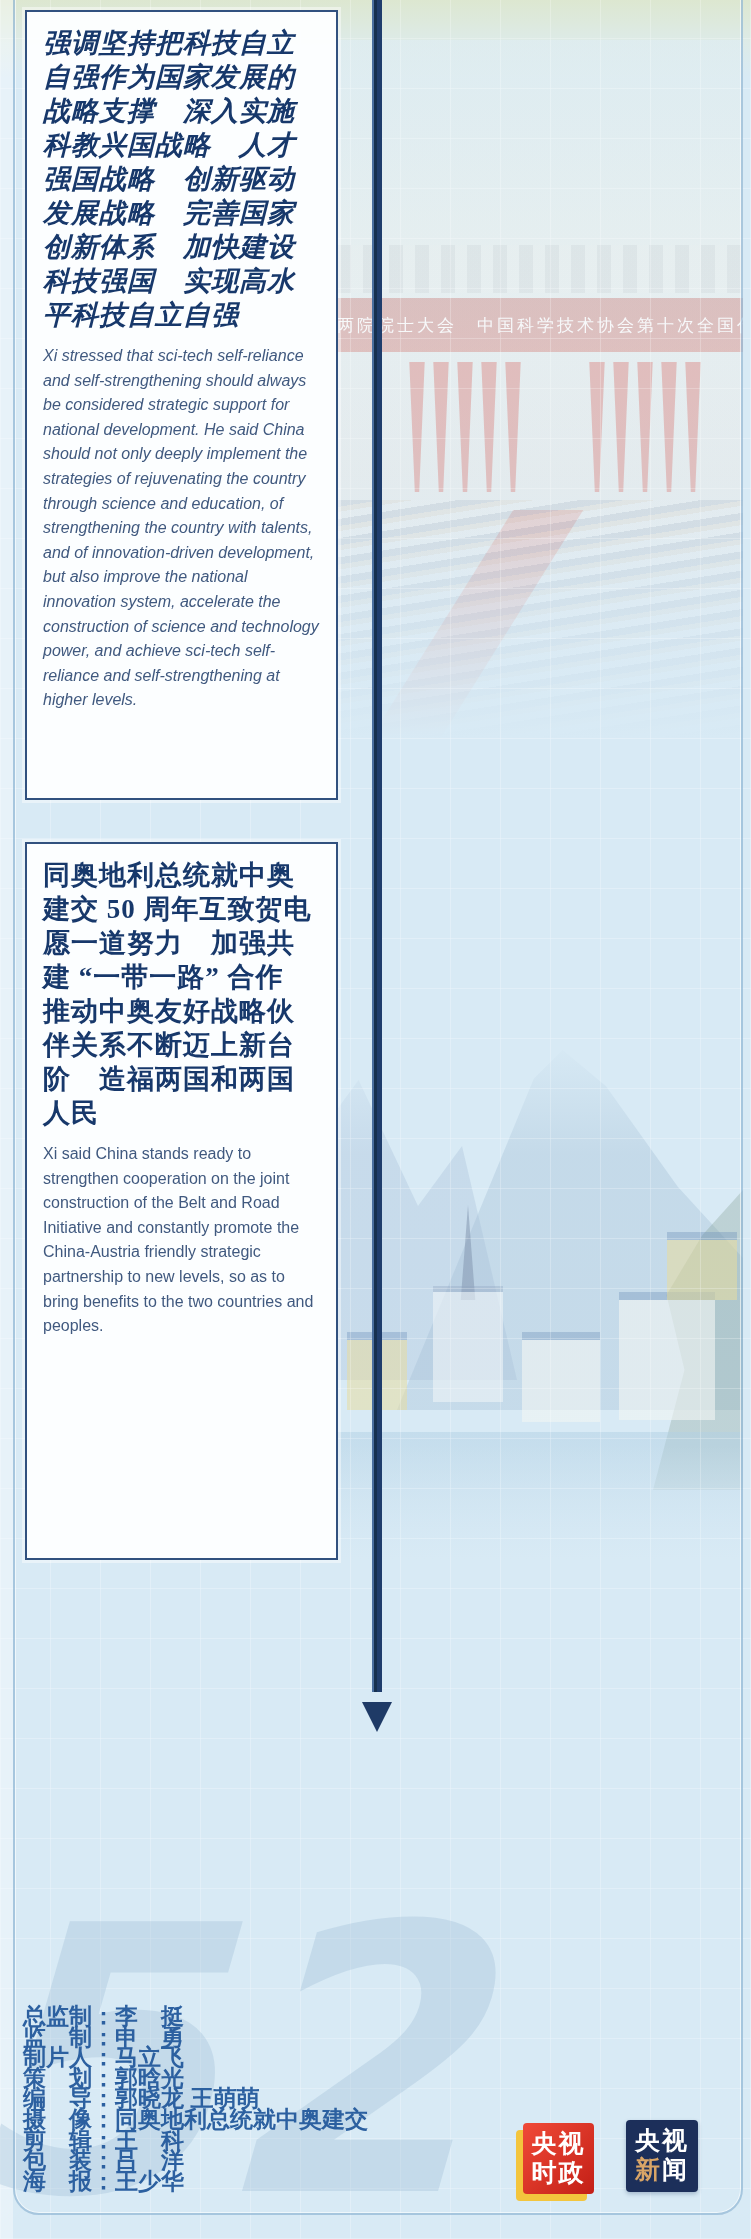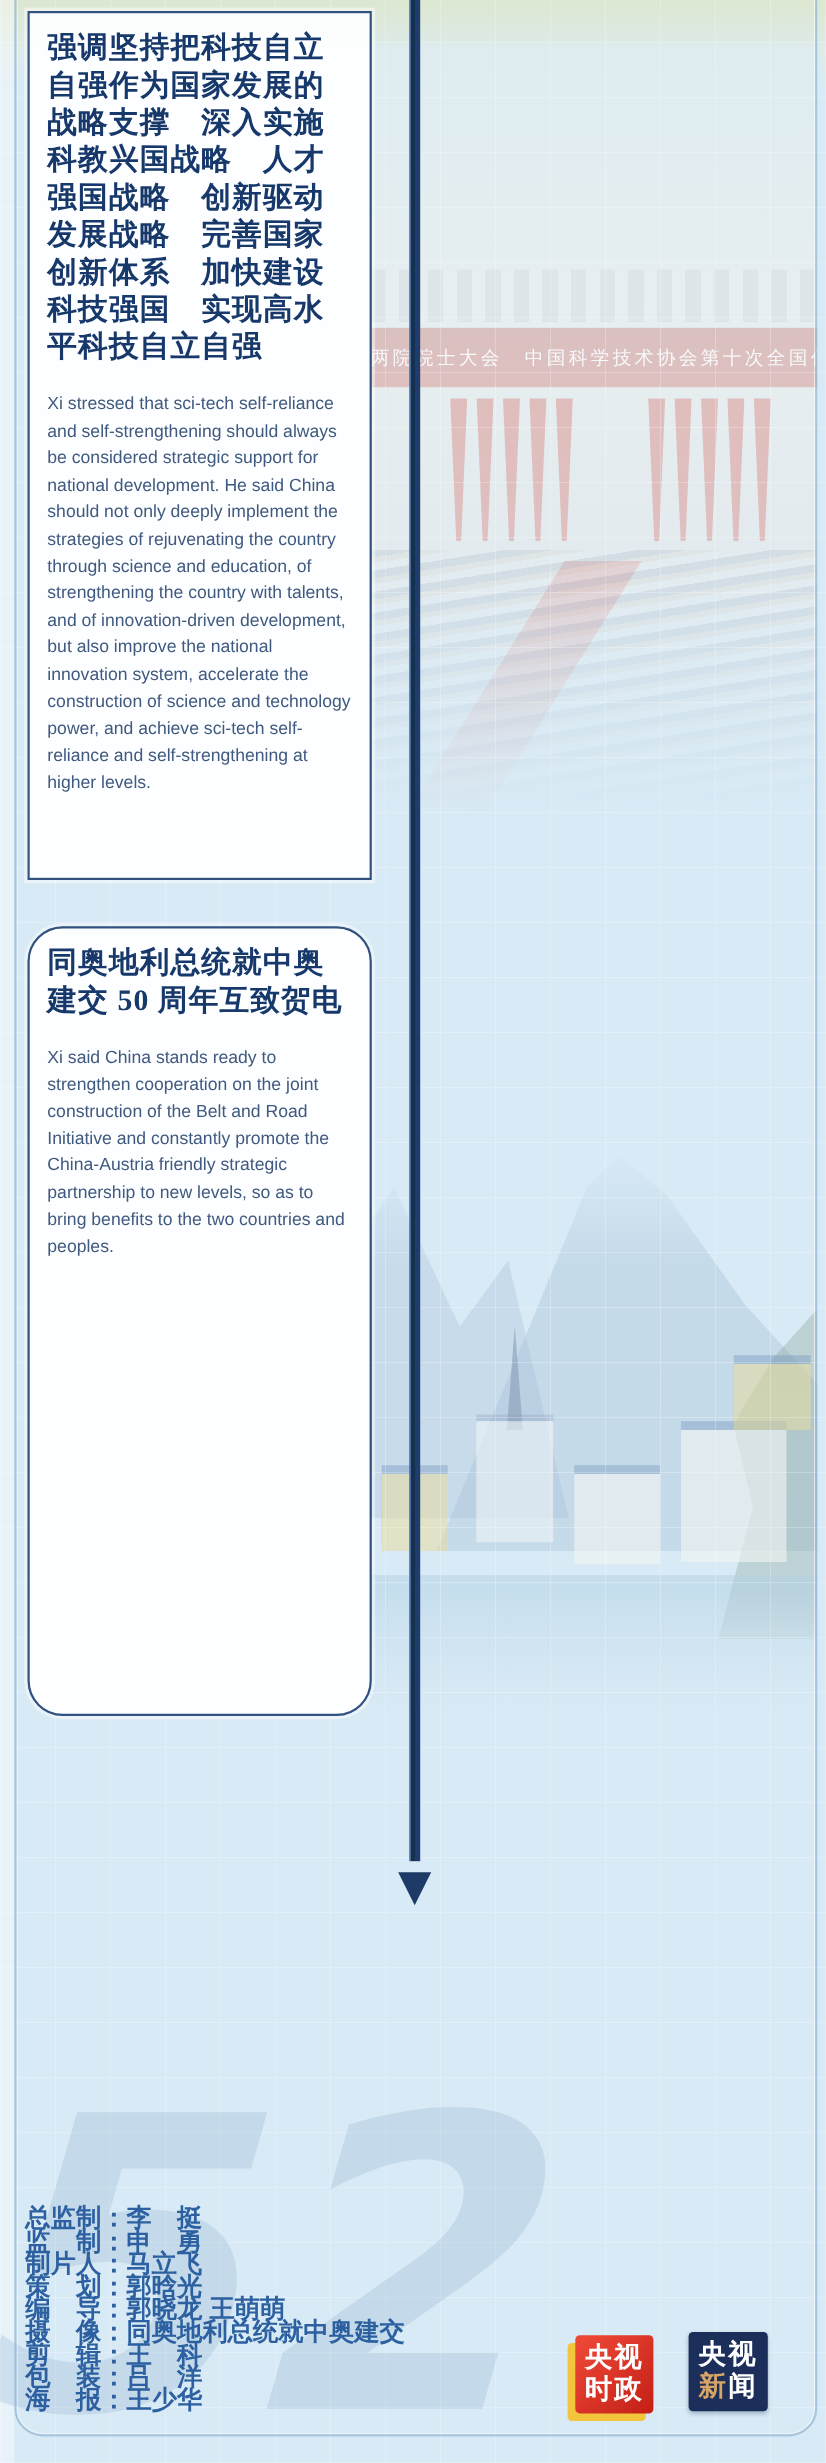"强调坚持把科技自立自强作为国家发展的战略支撑 深入实施科教兴国战略 人才强国战略" .card-1 { font-style: none -> italic }
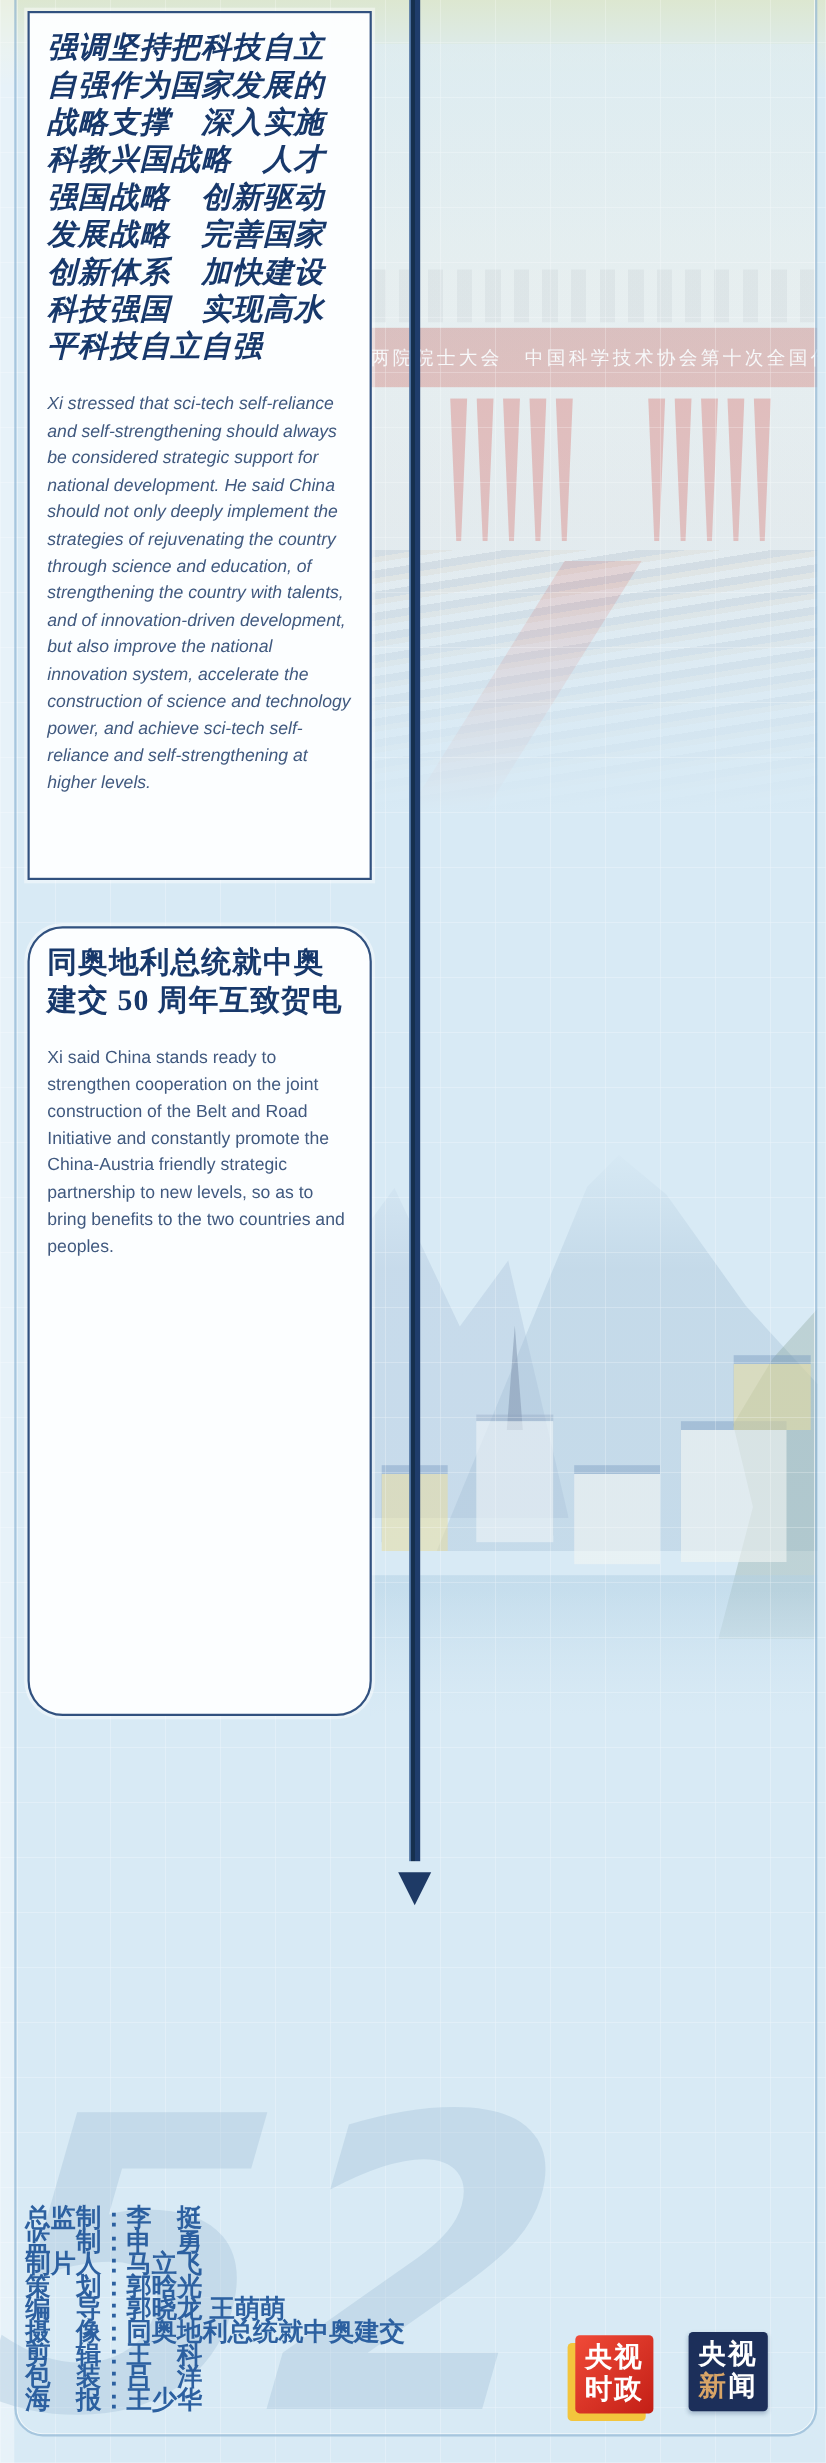"Xi stressed that sci-tech self-reliance" .zh-head + .en-body { margin-top: 24px -> 12px }
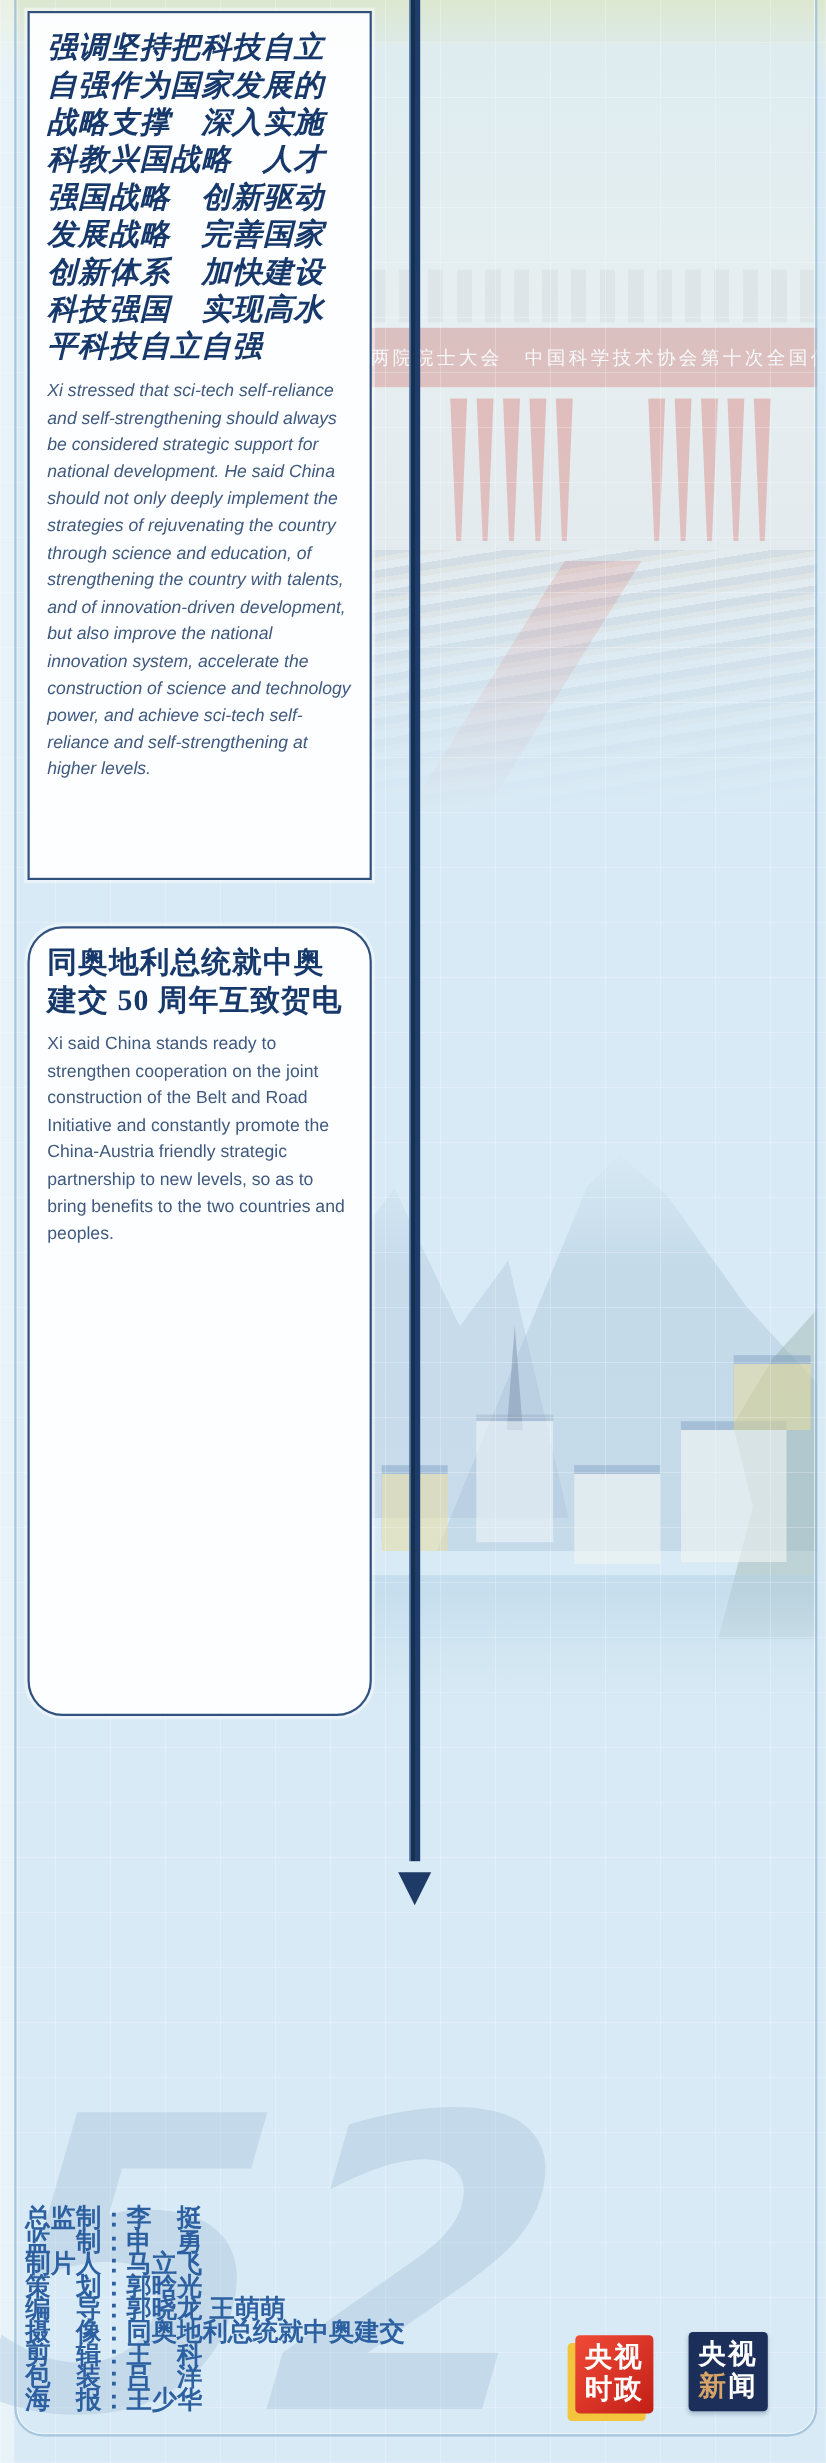"同奥地利总统就中奥建交 50 周年互致贺电" .card-2 { border-radius: 32px -> none }
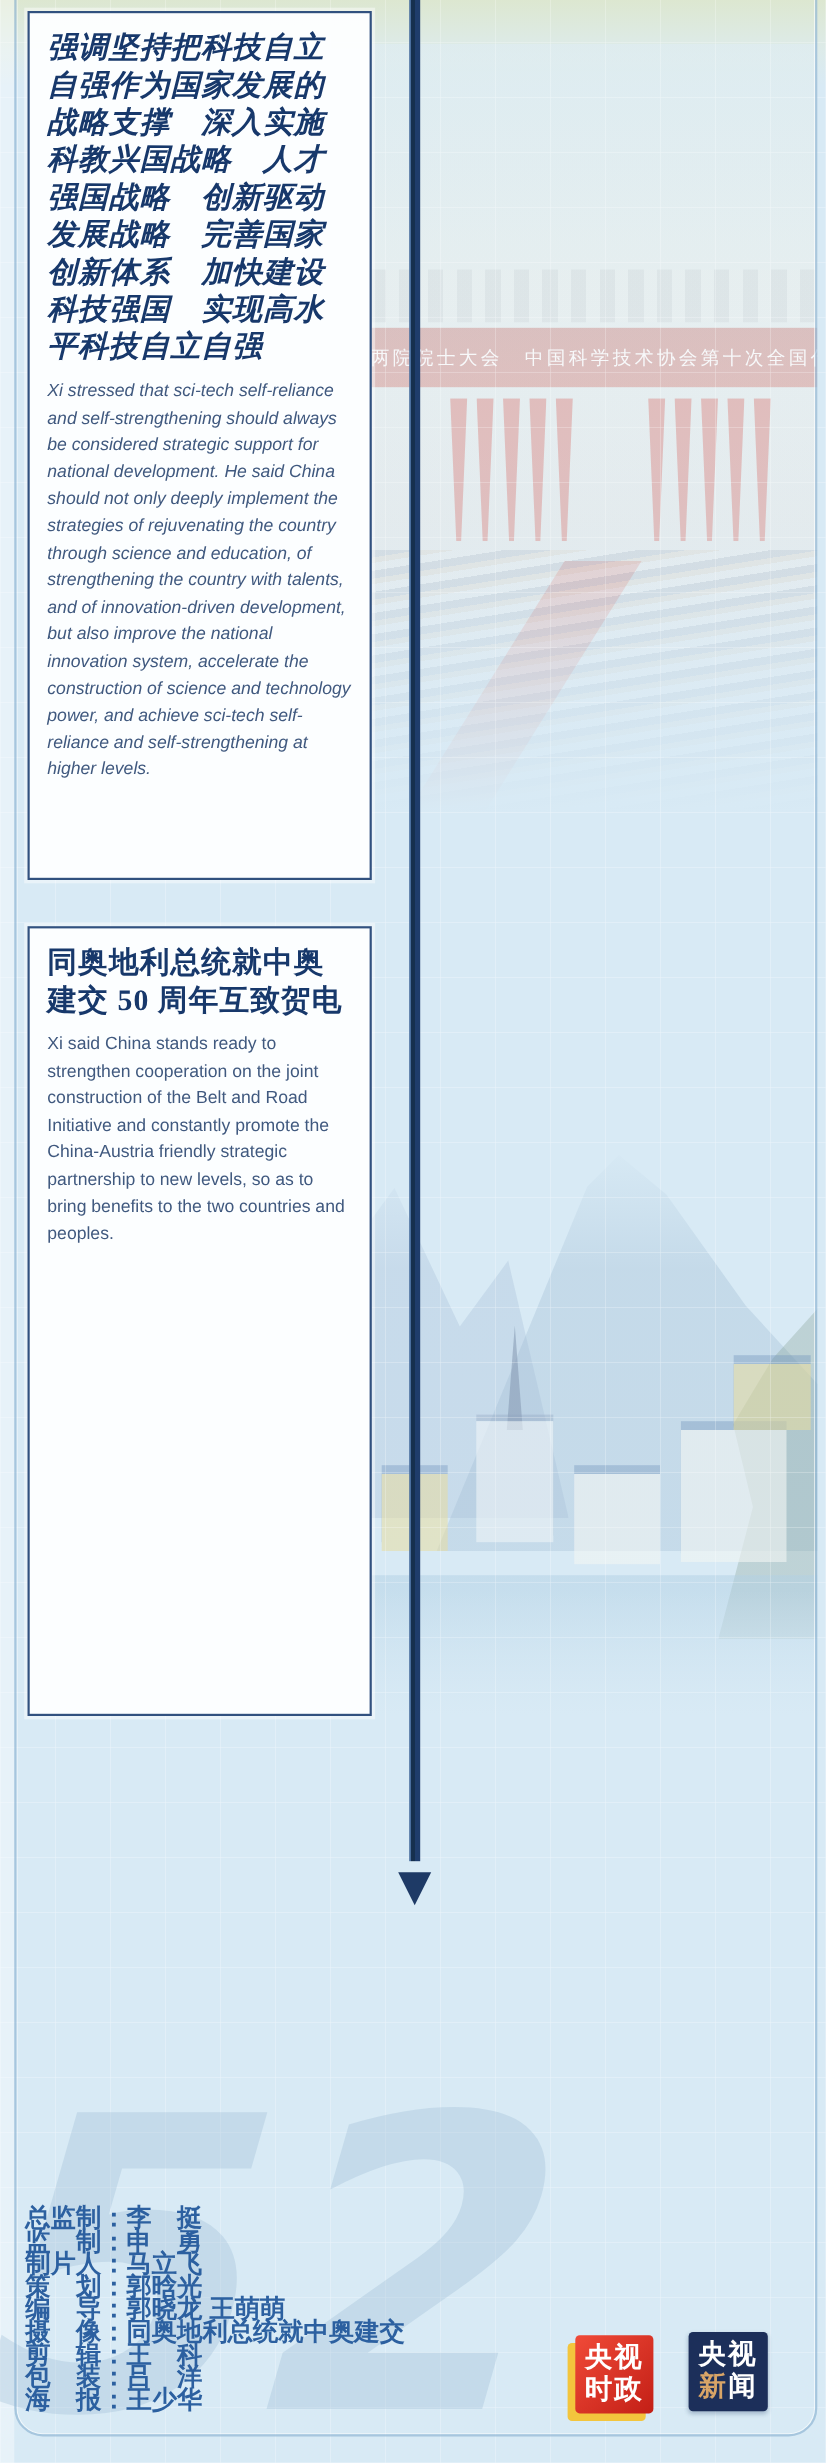"愿一道努力 加强共建 “一带一路” 合作 推动中奥友好战略伙伴关系不断迈上新台阶" div.zh-head { html: none -> <div>愿一道努力 加强共建 “一带一路” 合作 推动中奥友好战略伙伴关系不断迈上新台阶 造福两国和两国人民</div> }
